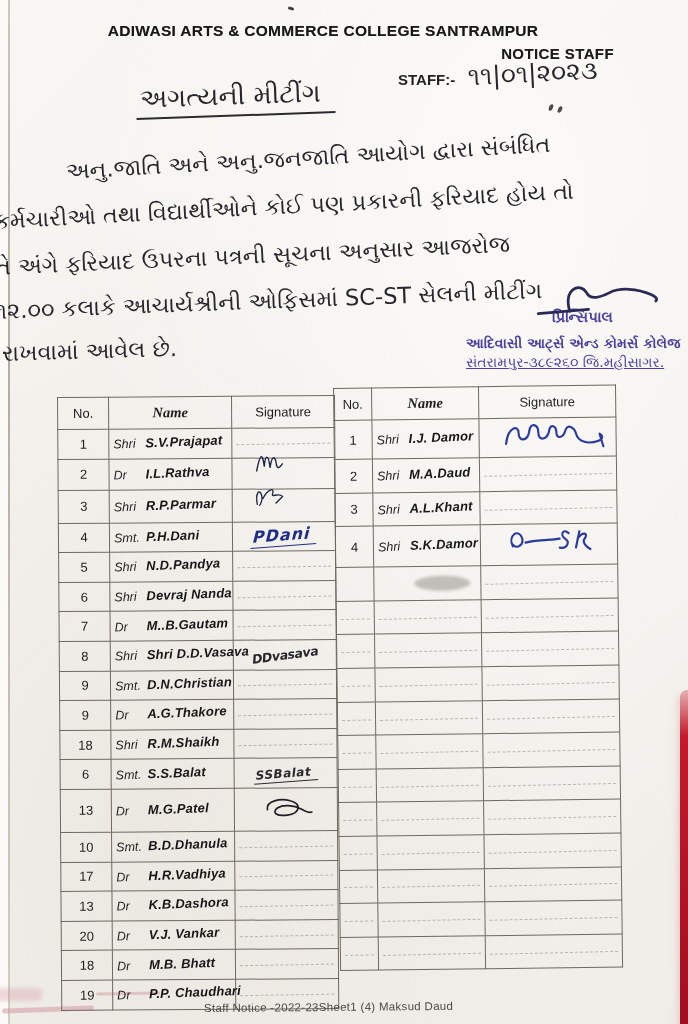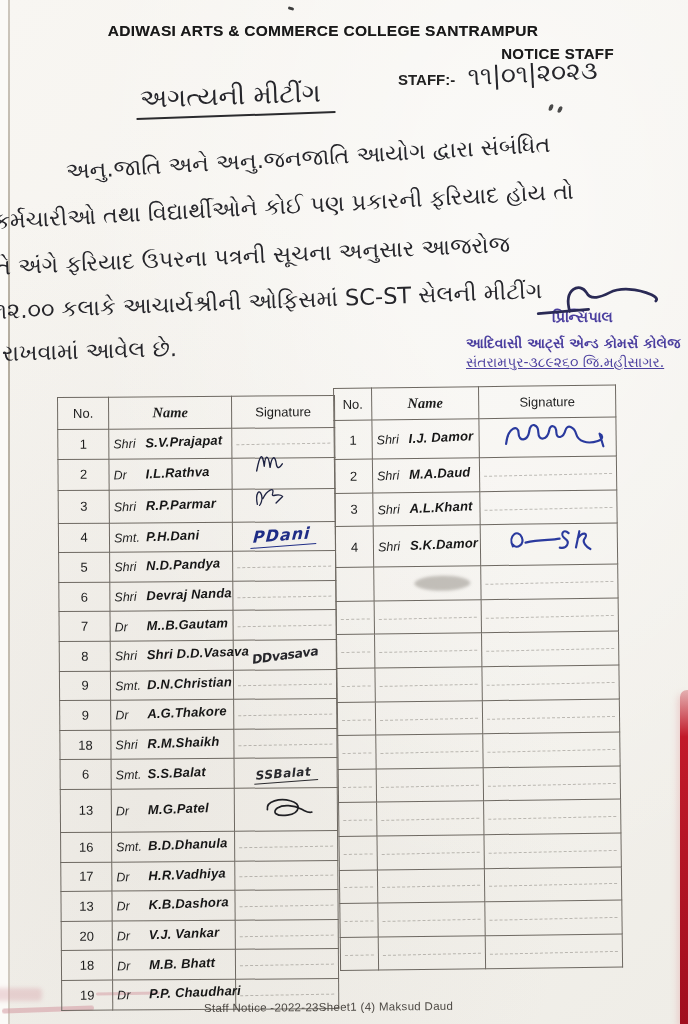"16" td.c-no { text: 16 -> 10 }
